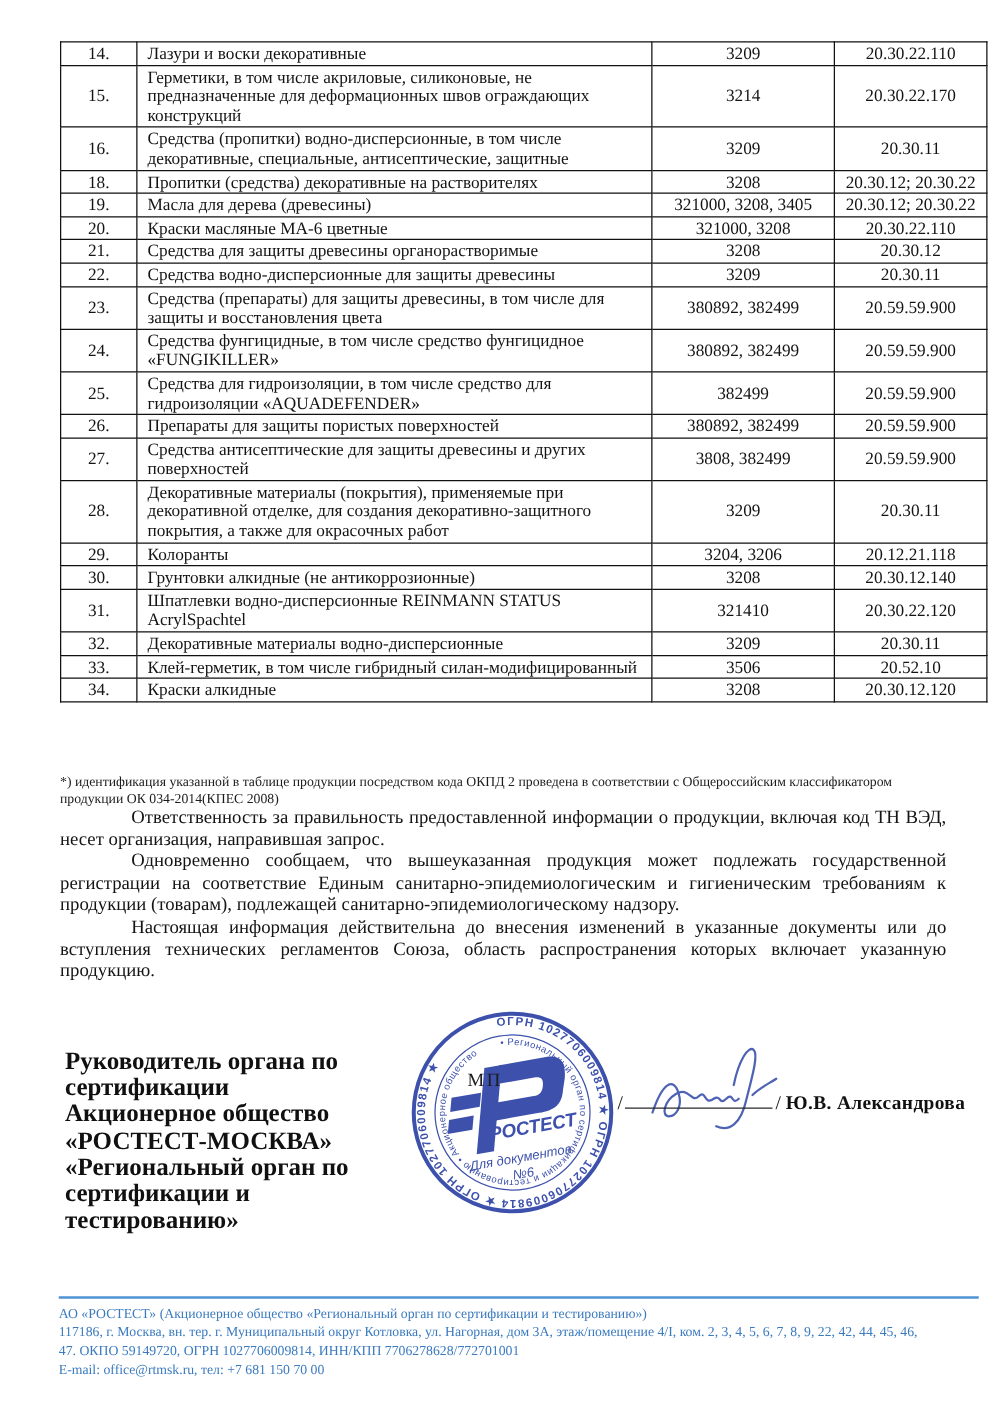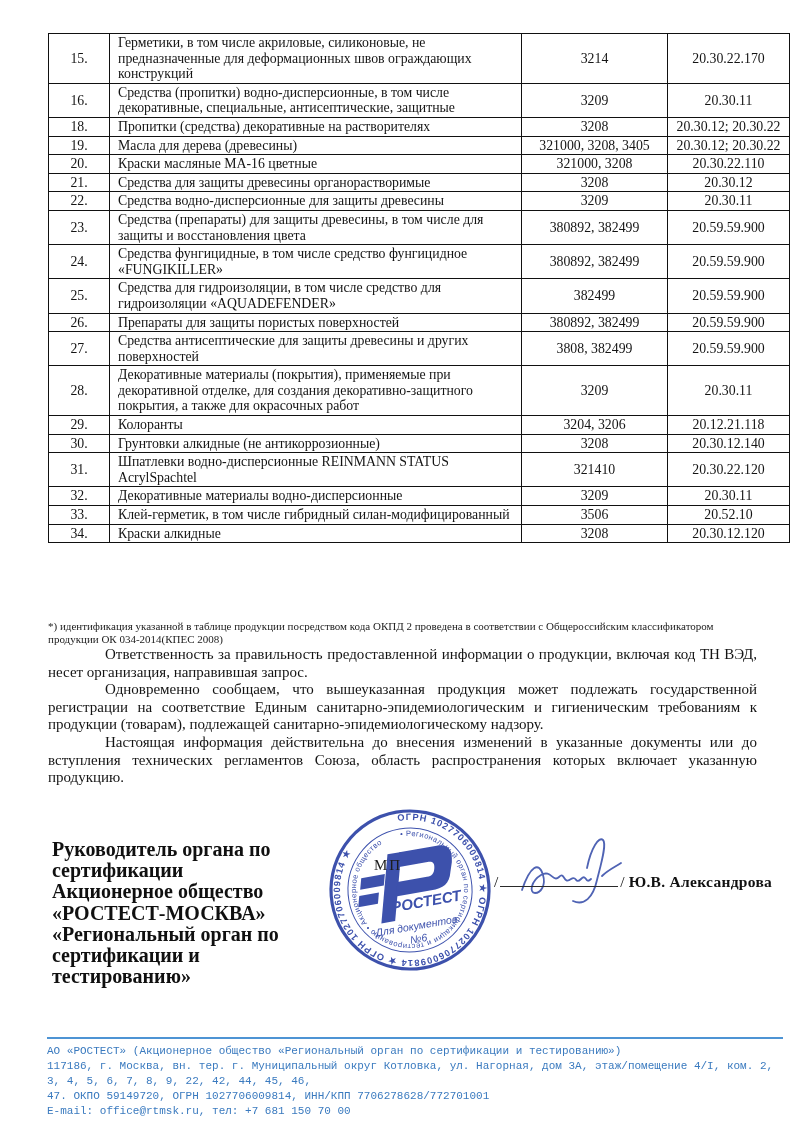"14." tr { html: none -> <tr> <td>14.</td> <td>Лазури и воски декоративные</td> <td>3209</td> <td>20.30.22.110</td> </tr> }
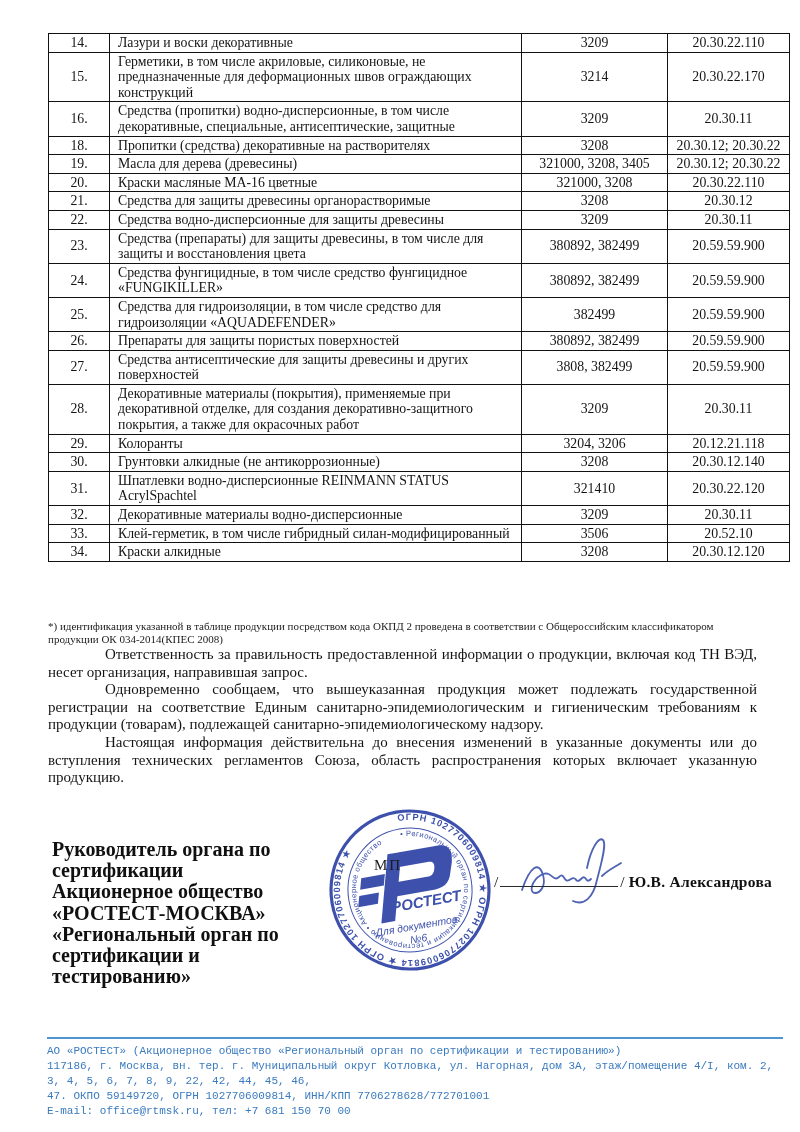"Краски масляные МА-16 цветные" td.c-desc { text: МА-16 -> МА-6 }
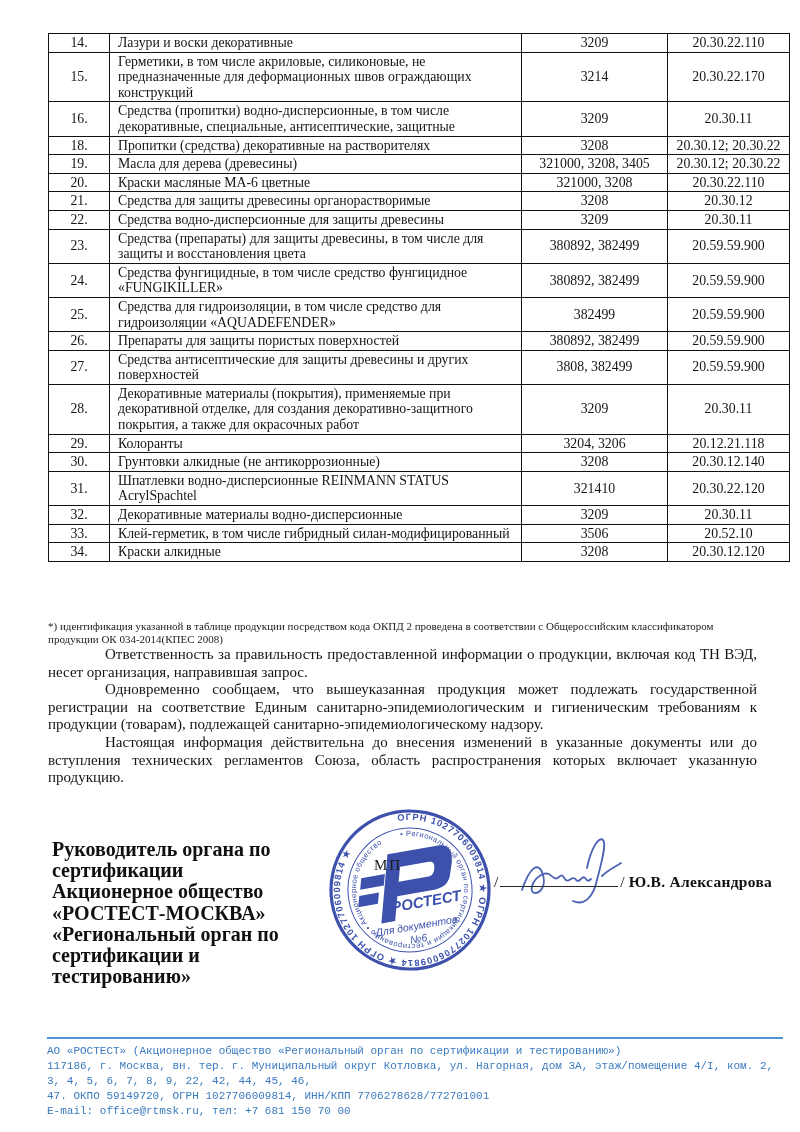"АО «РОСТЕСТ» (Акционерное общество" .footer-line { font-family: Liberation Mono, monospace -> Liberation Serif, serif }
